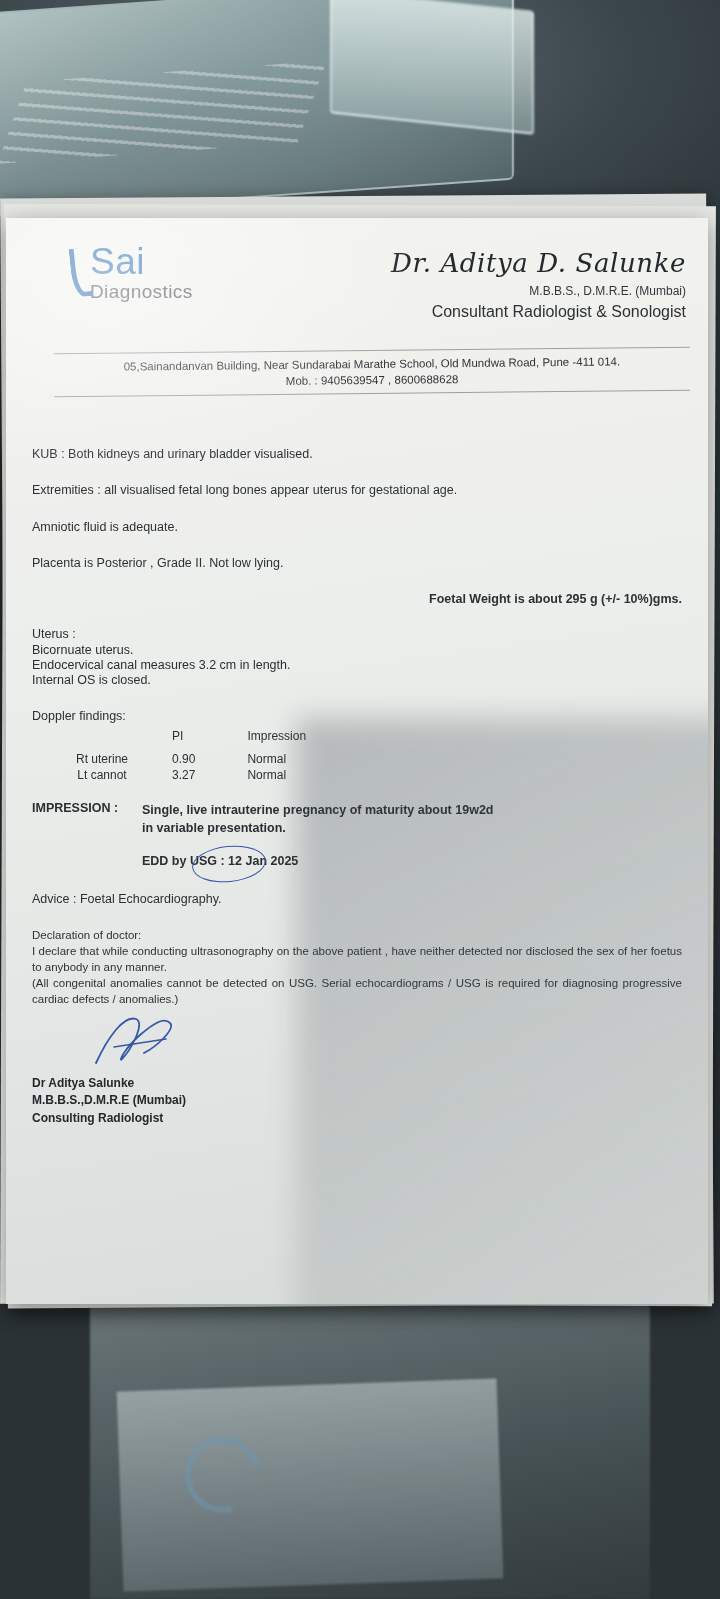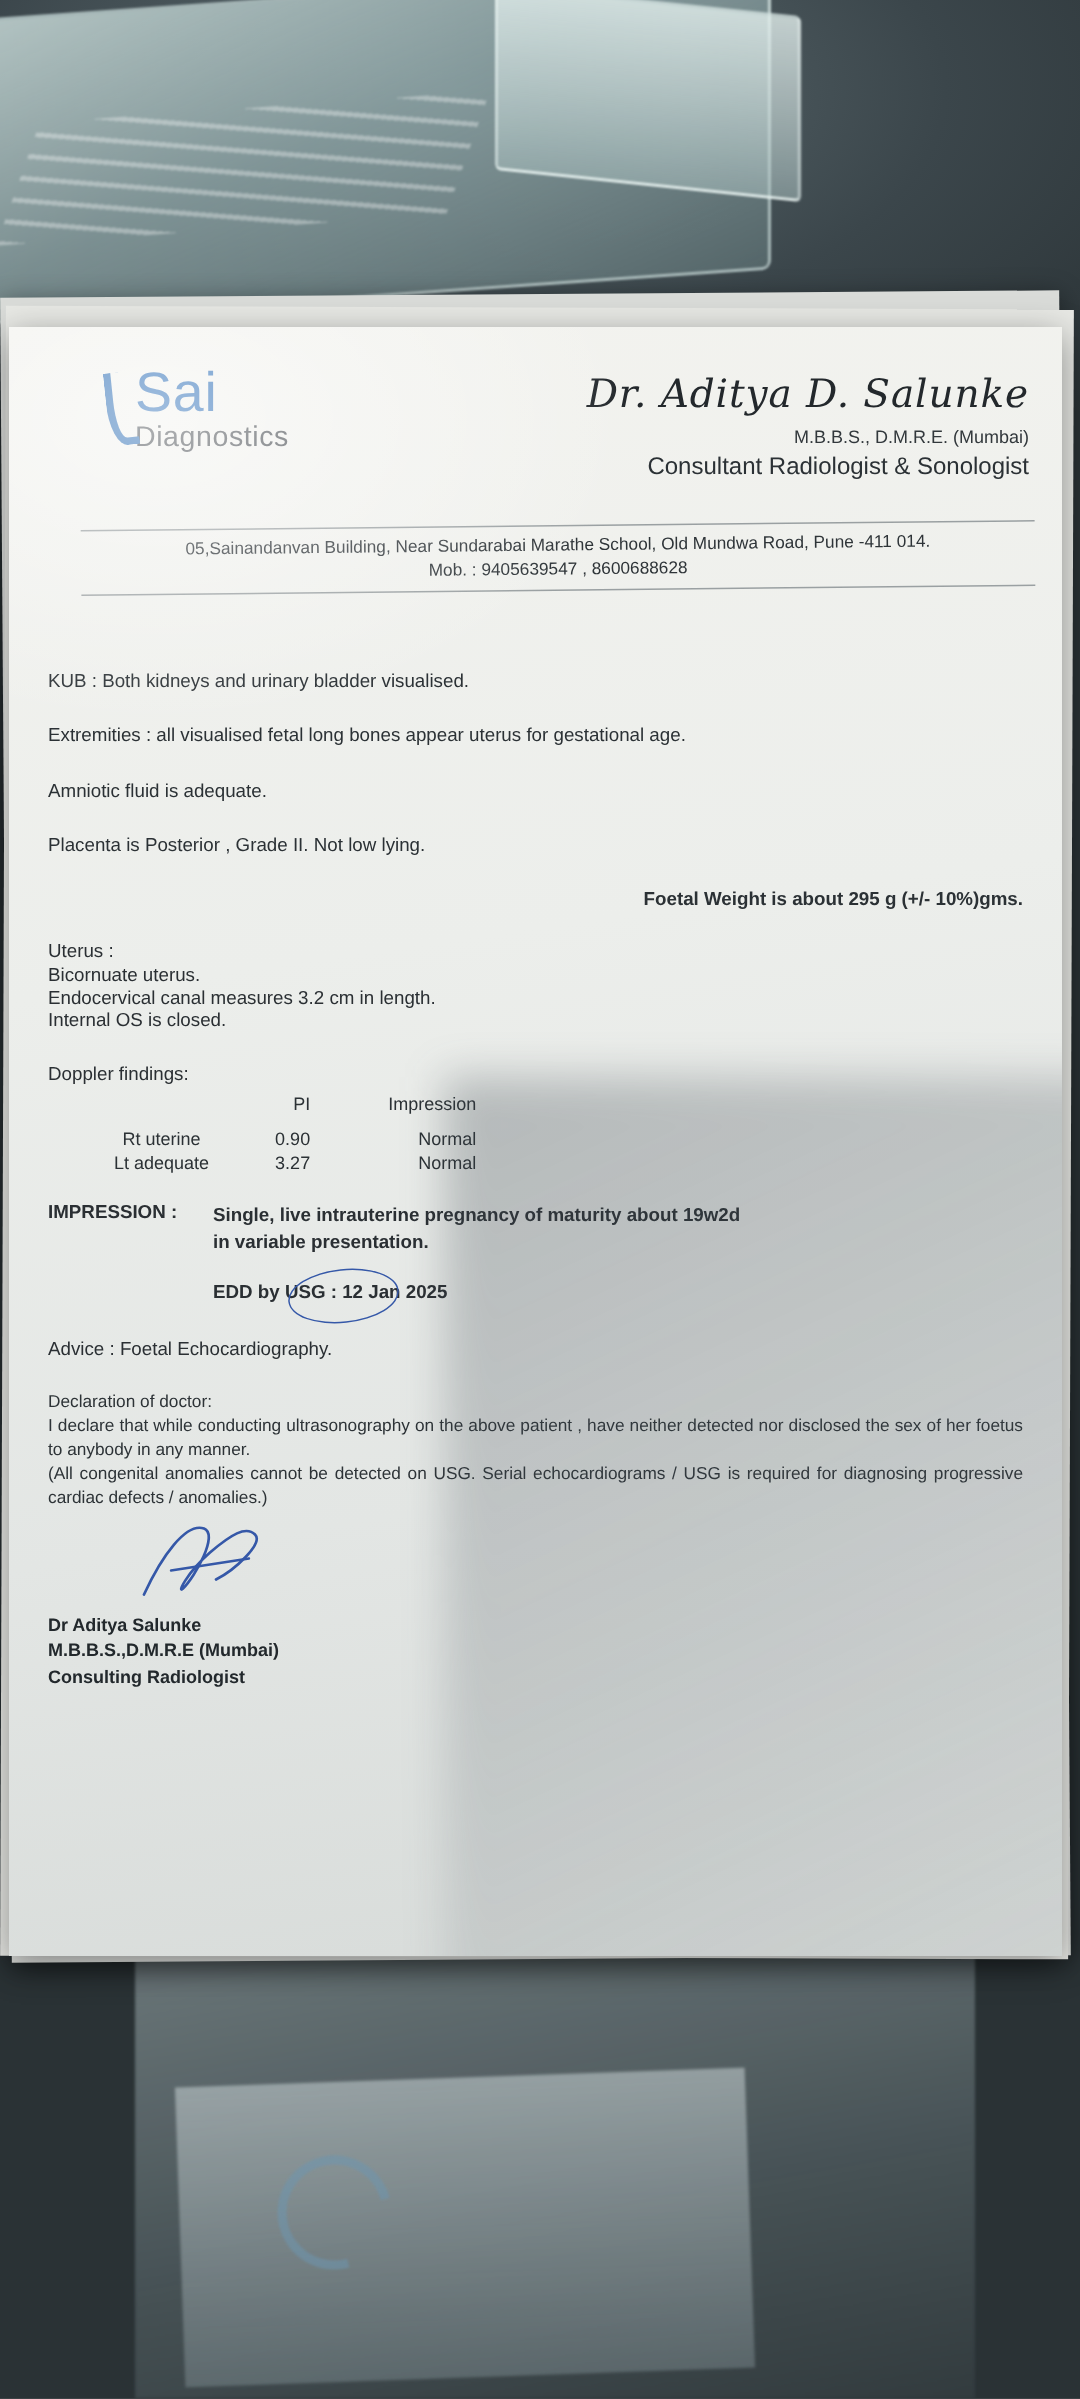"PI" table.doppler th { text-align: right -> left }
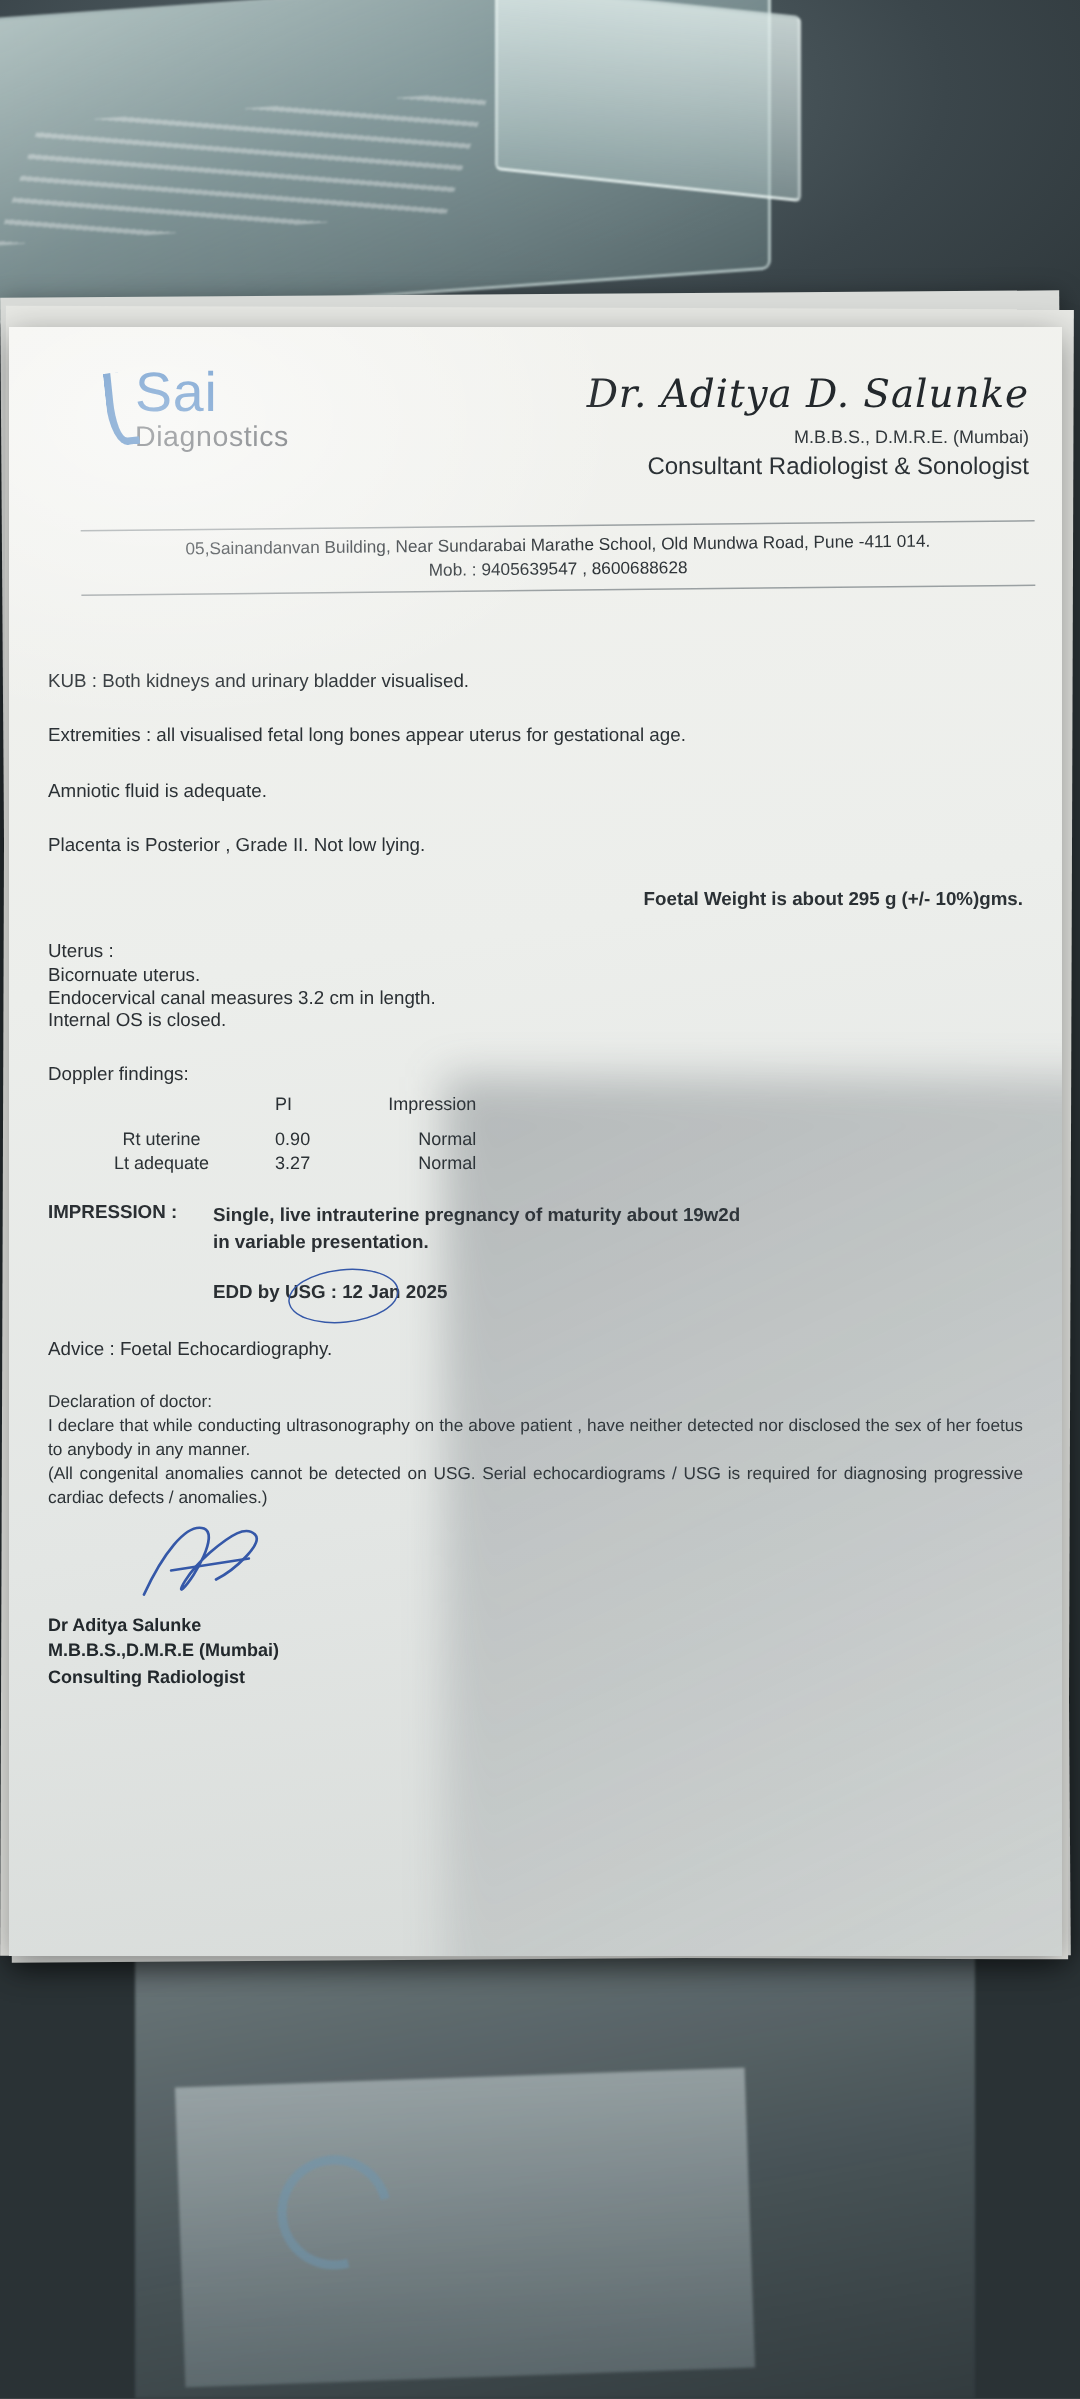"0.90" table.doppler td { text-align: right -> left }
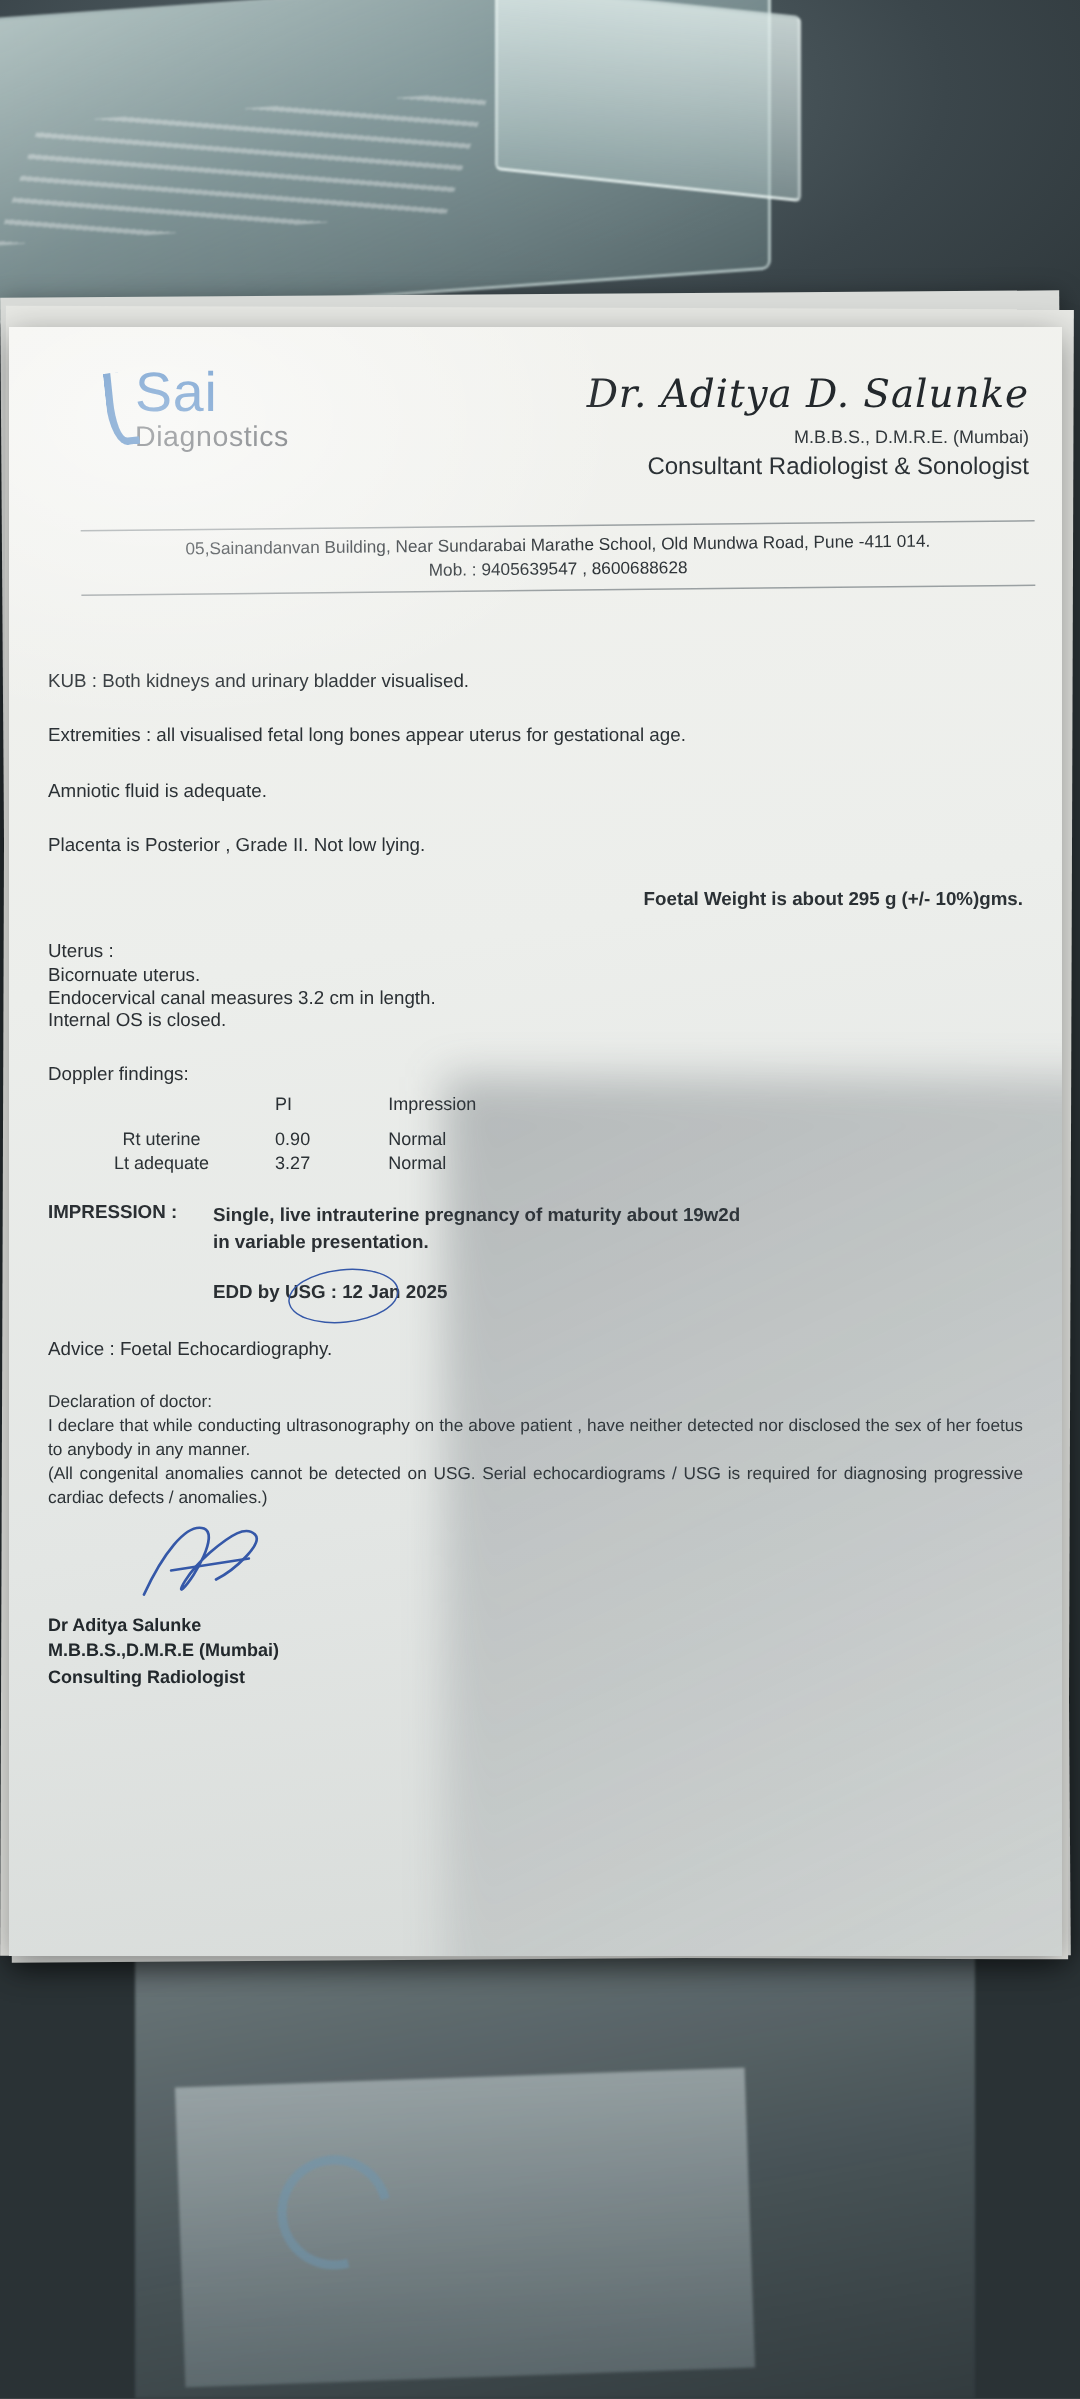"Lt adequate" td.rowlabel { text: adequate -> cannot }
